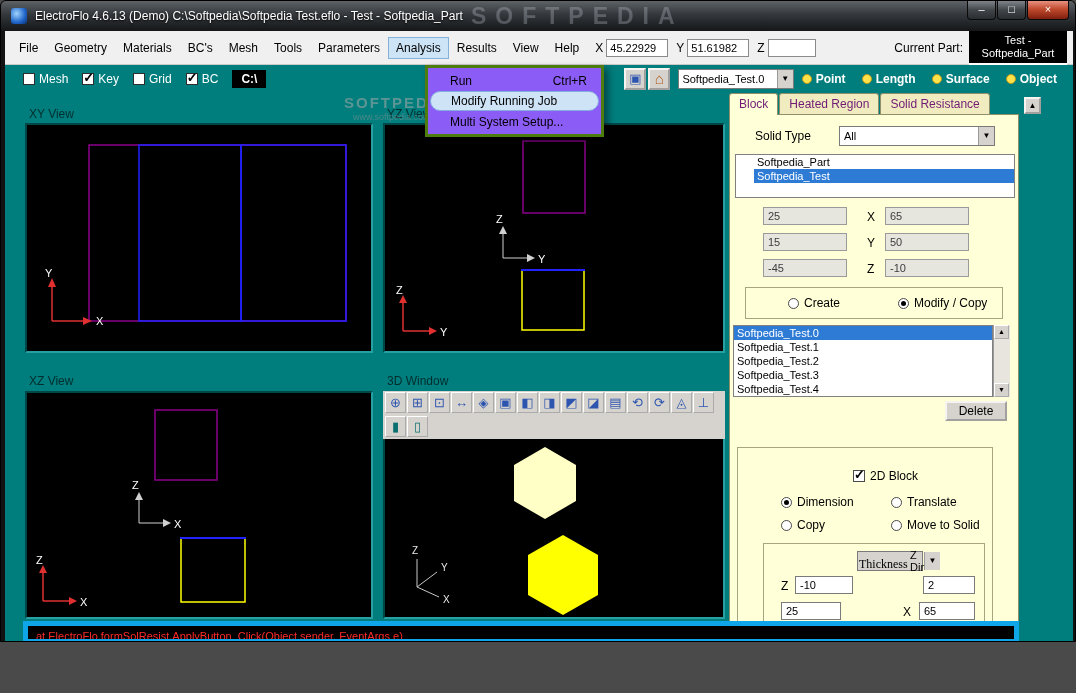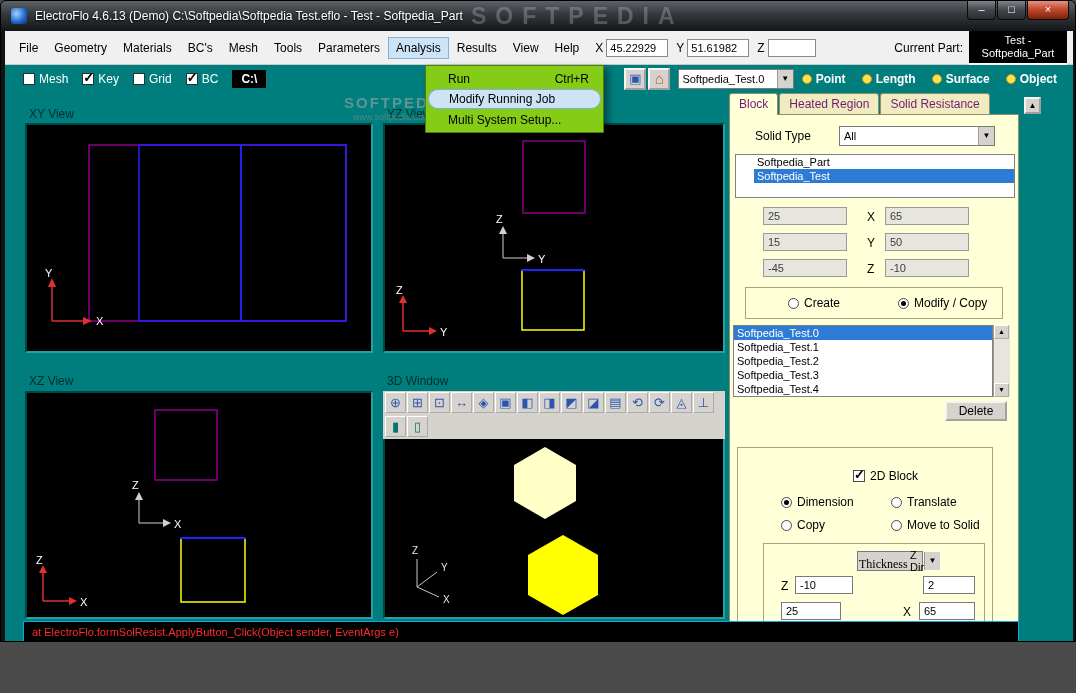"Run" .dropdown { background: #84cc16 -> #8b5cf6; border: 1px solid #4d7c0f -> 3px solid #4d7c0f }
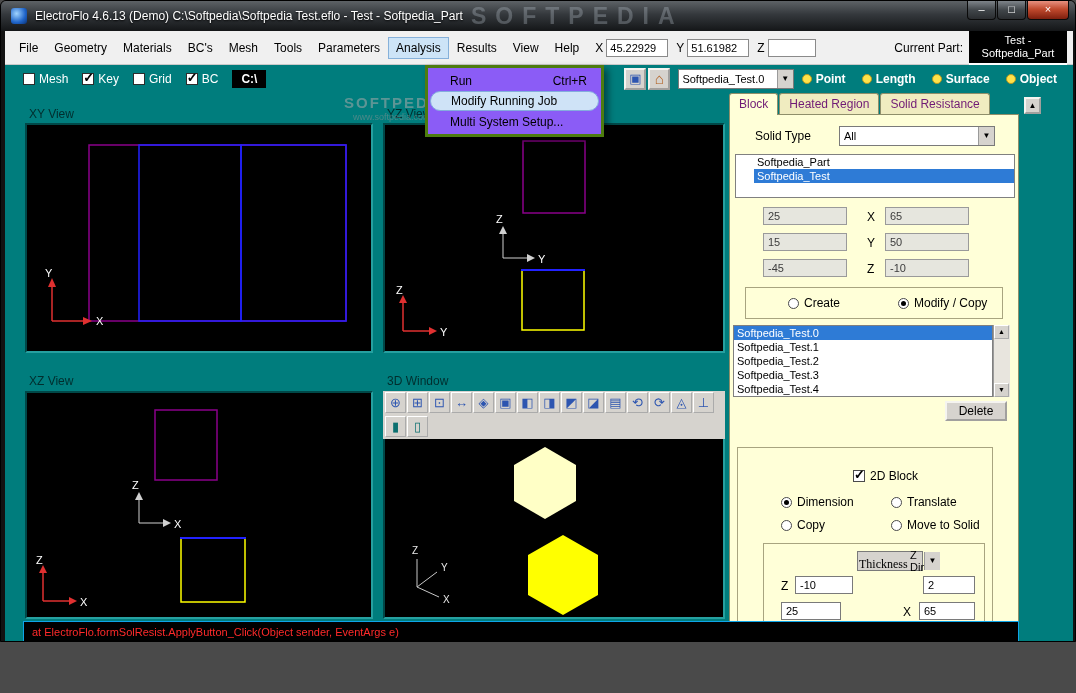"at" .statusbar { border: 1px solid #0ea5e9 -> 5px solid #0ea5e9 }
